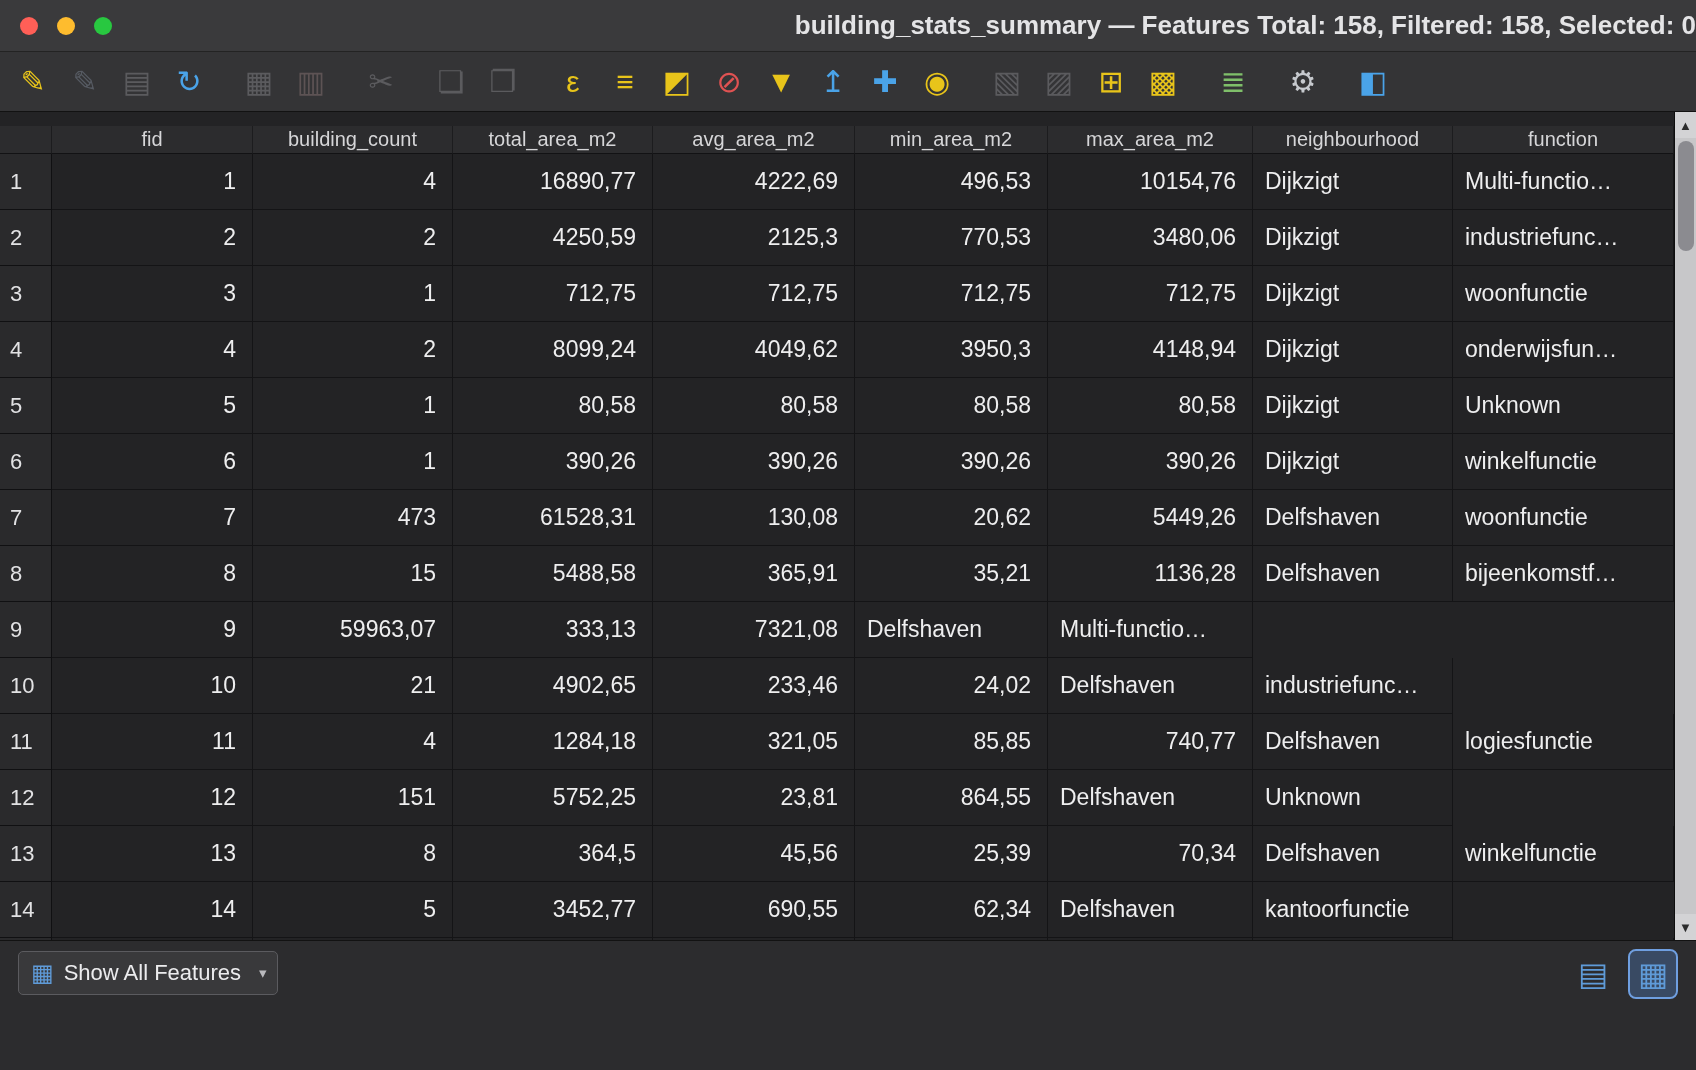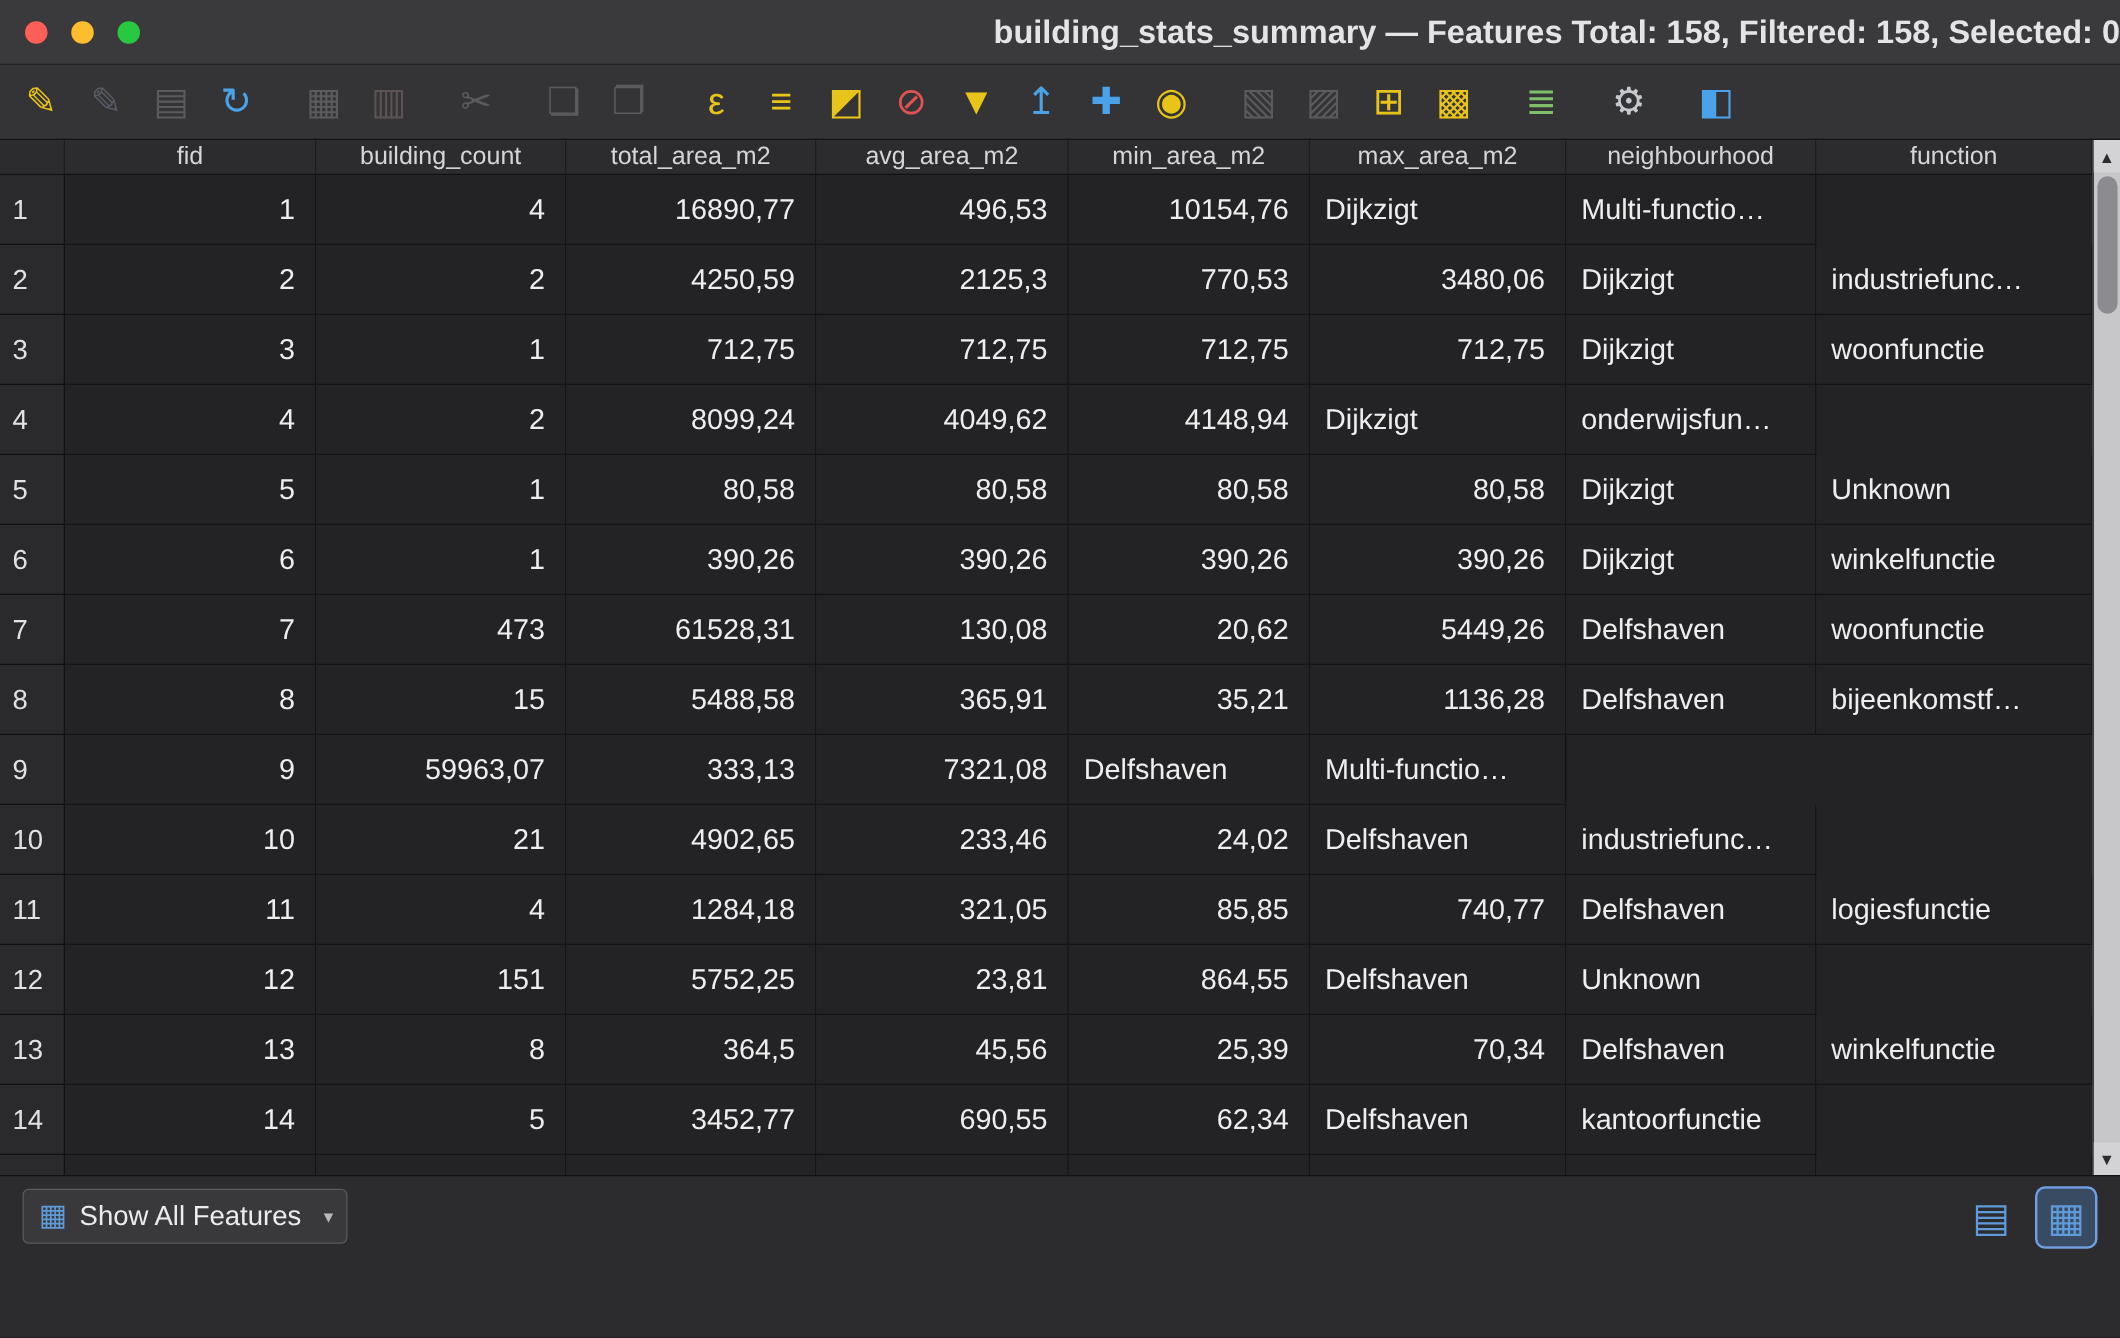"fid" .table-main { margin-top: none -> 14px }
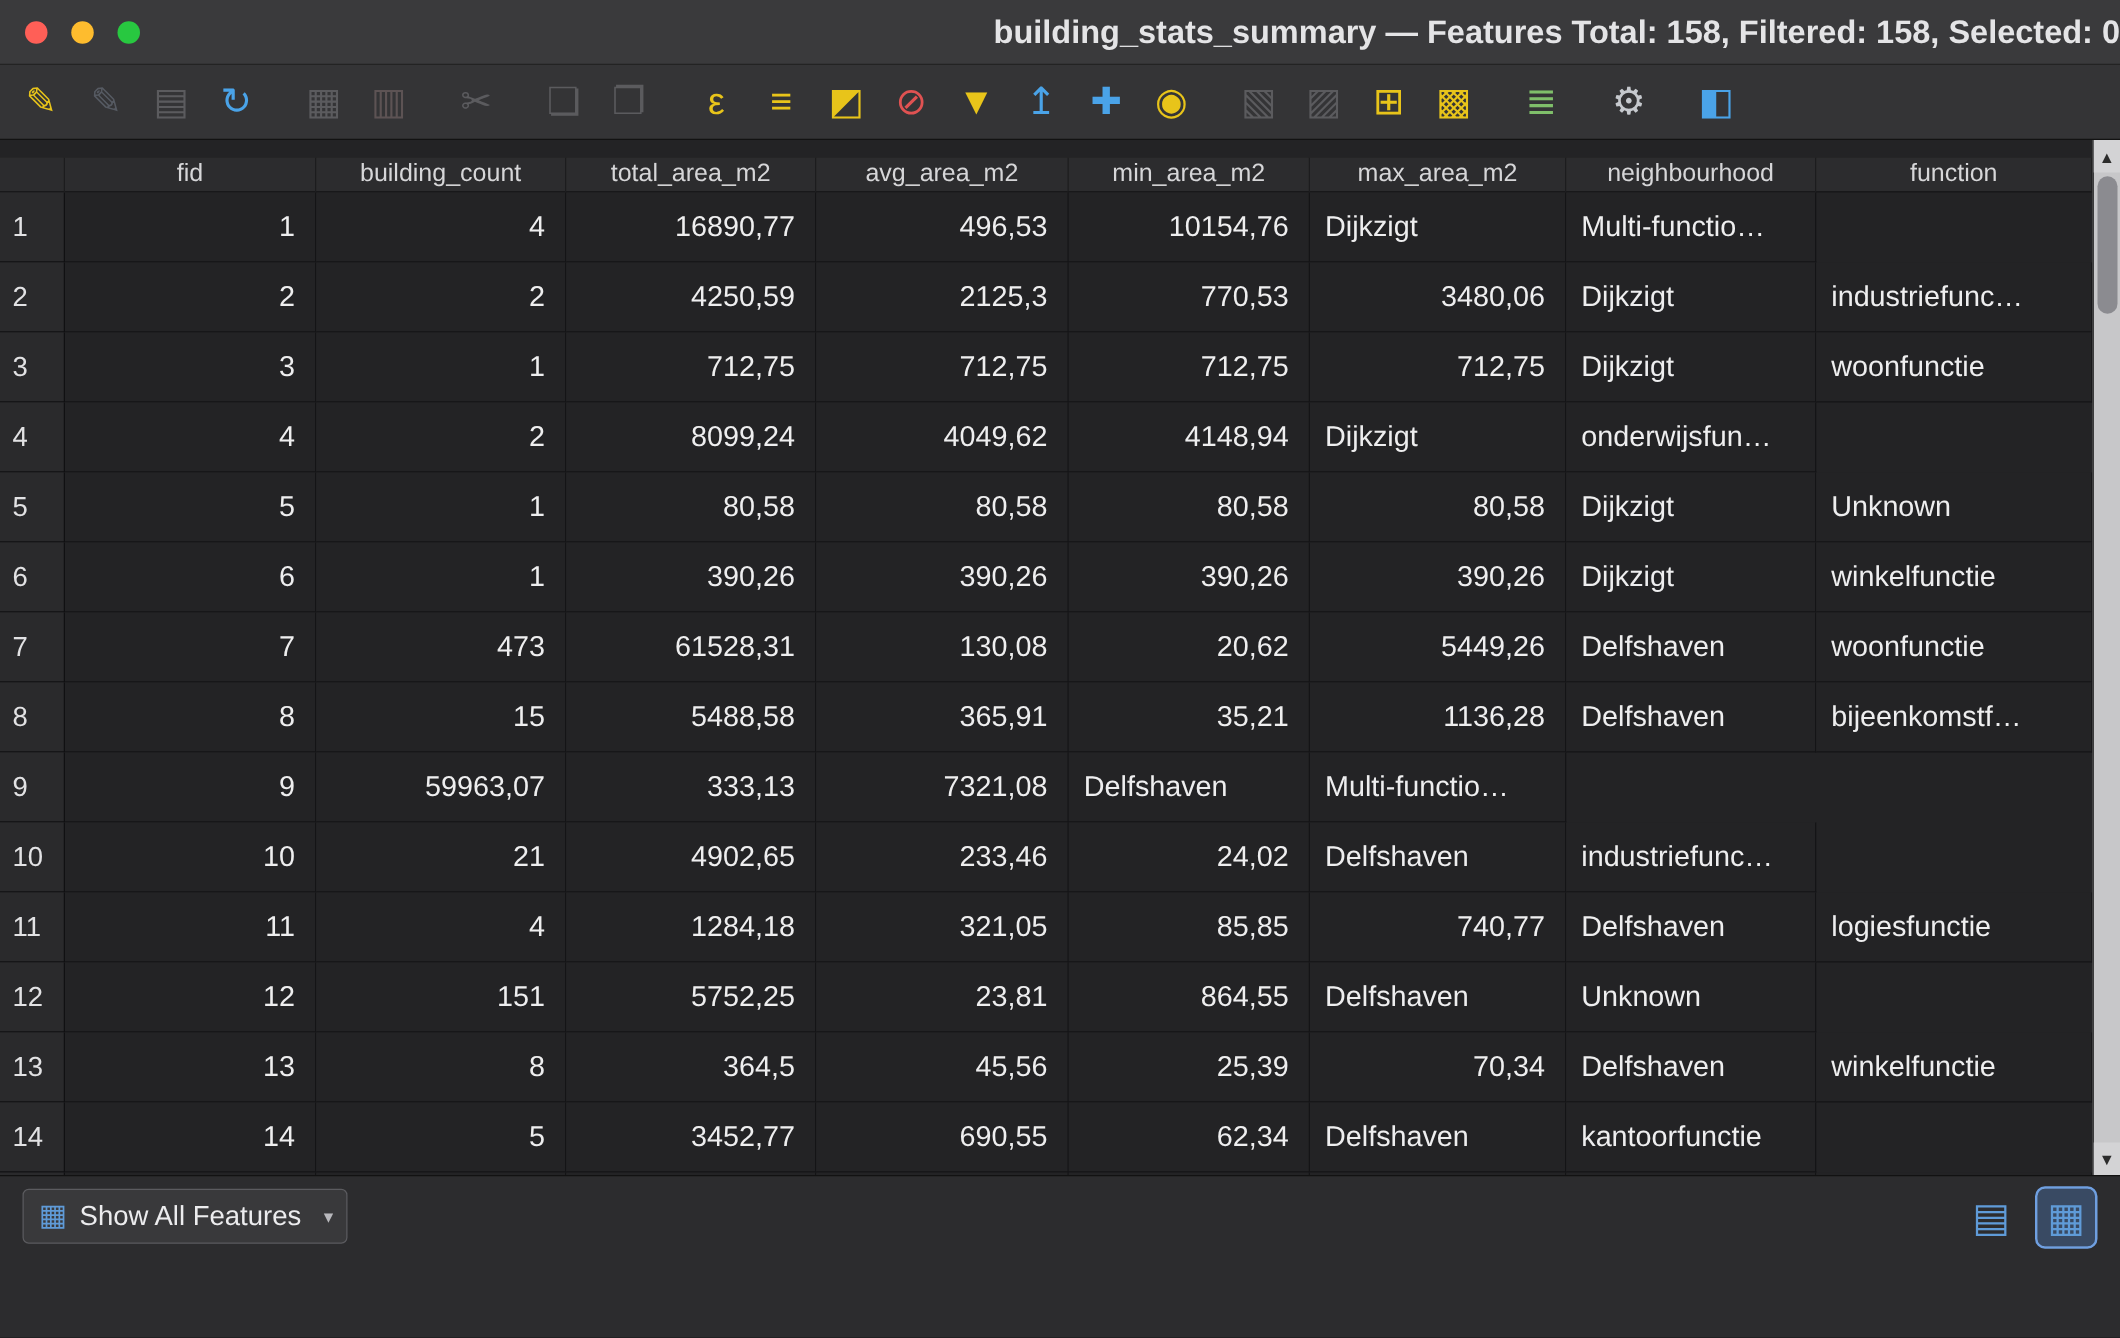"4222,69" div.tcell { html: none -> <div>4222,69</div> }
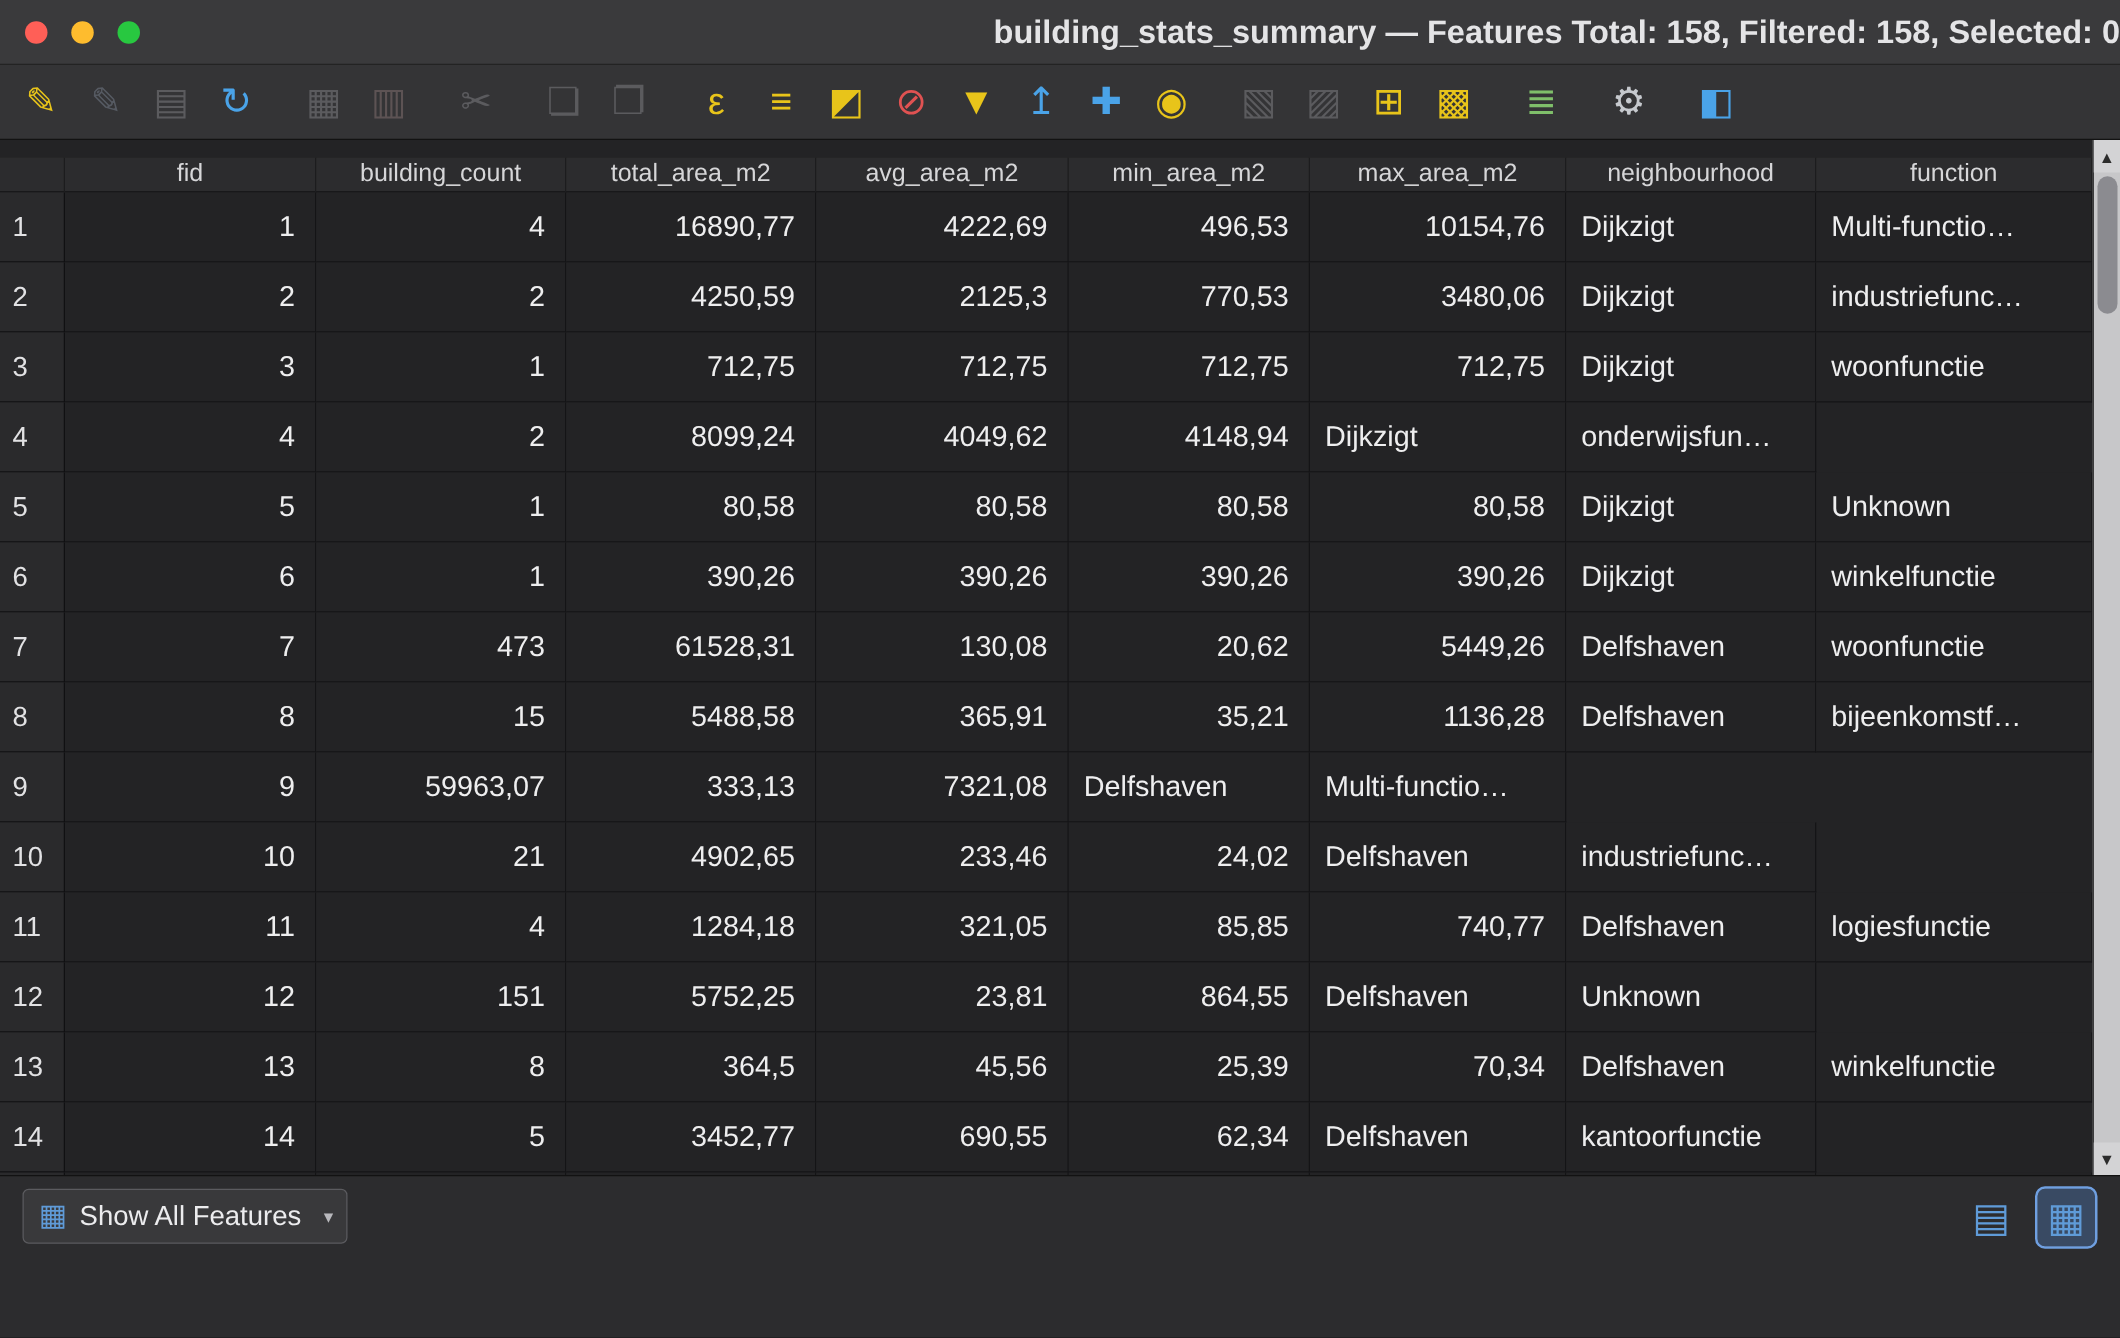"3950,3" div.tcell { html: none -> <div>3950,3</div> }
